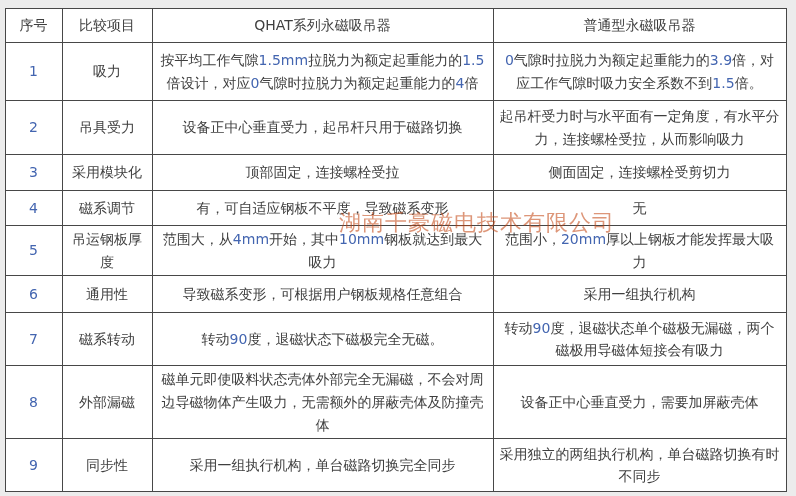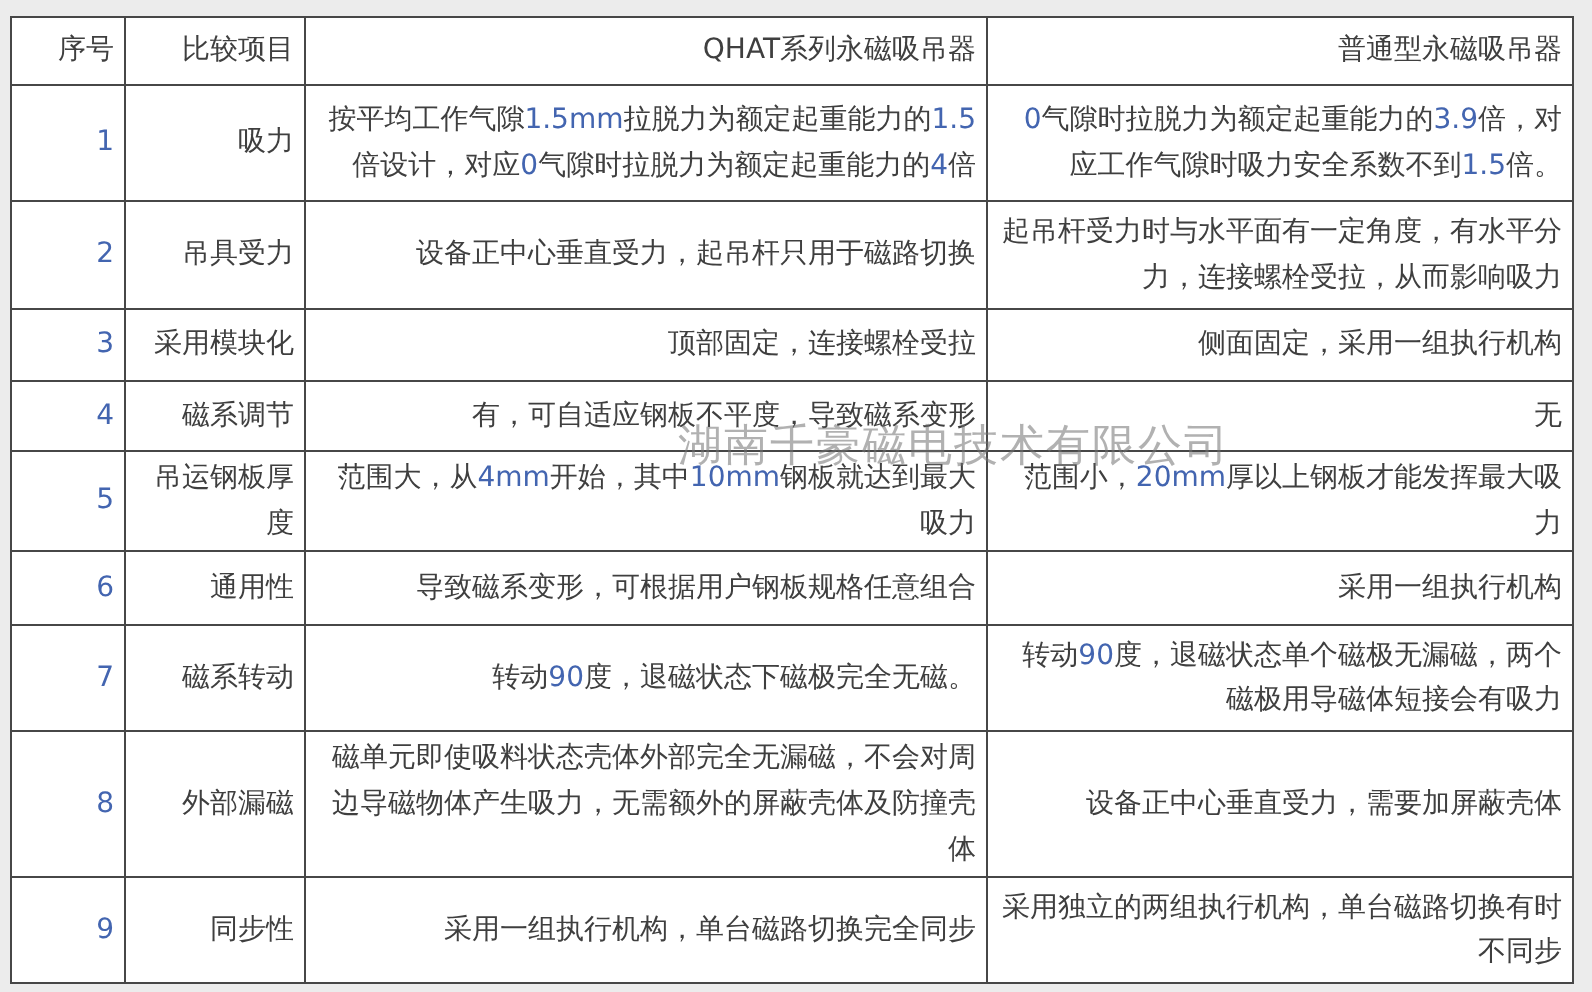"序号" table.cmp th, table.cmp td { text-align: right -> center }
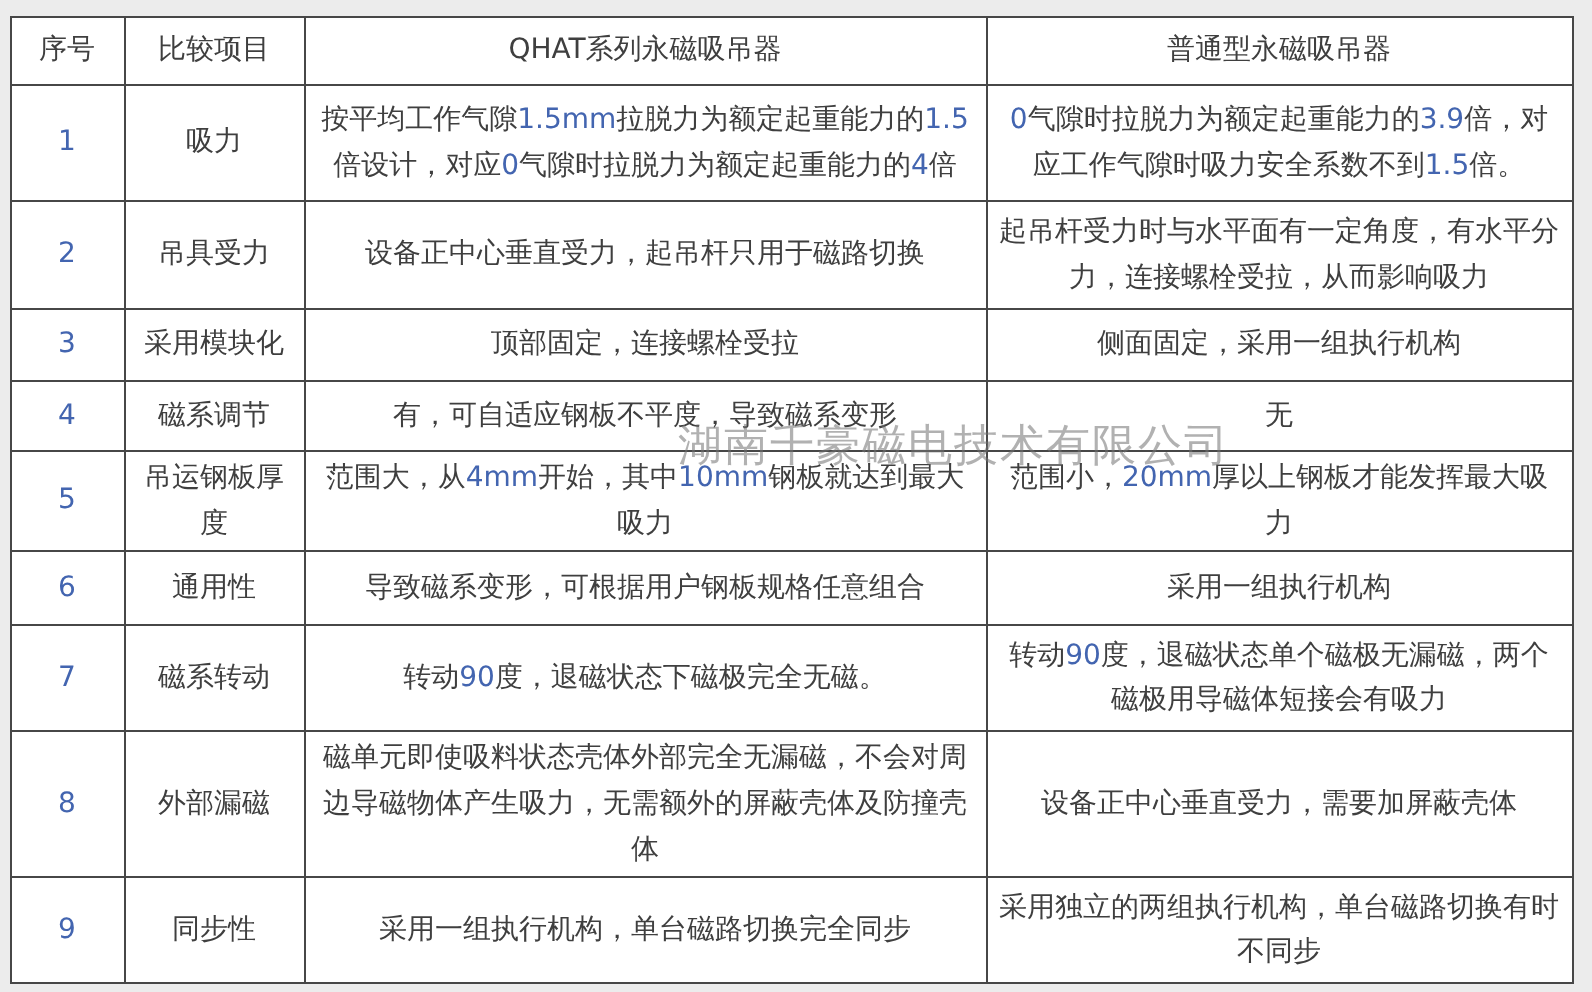"侧面固定，采用一组执行机构" td { text: 采用一组执行机构 -> 连接螺栓受剪切力 }
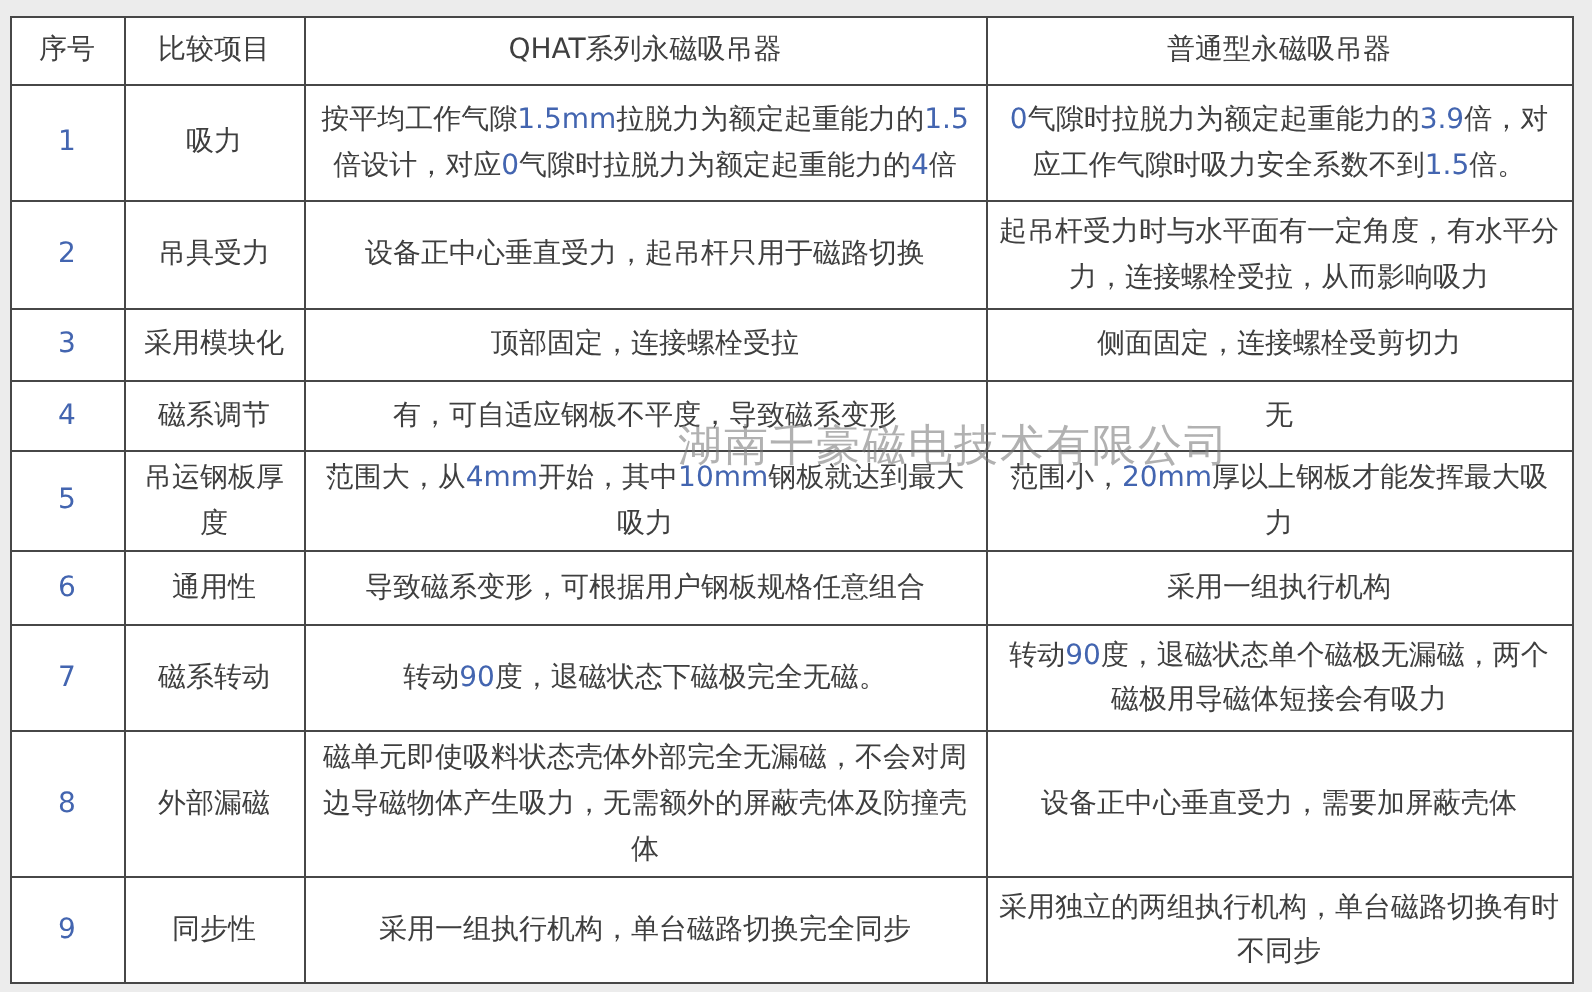"湖南千豪磁电技术有限公司" .wm { color: #737373 -> #c2410c }
